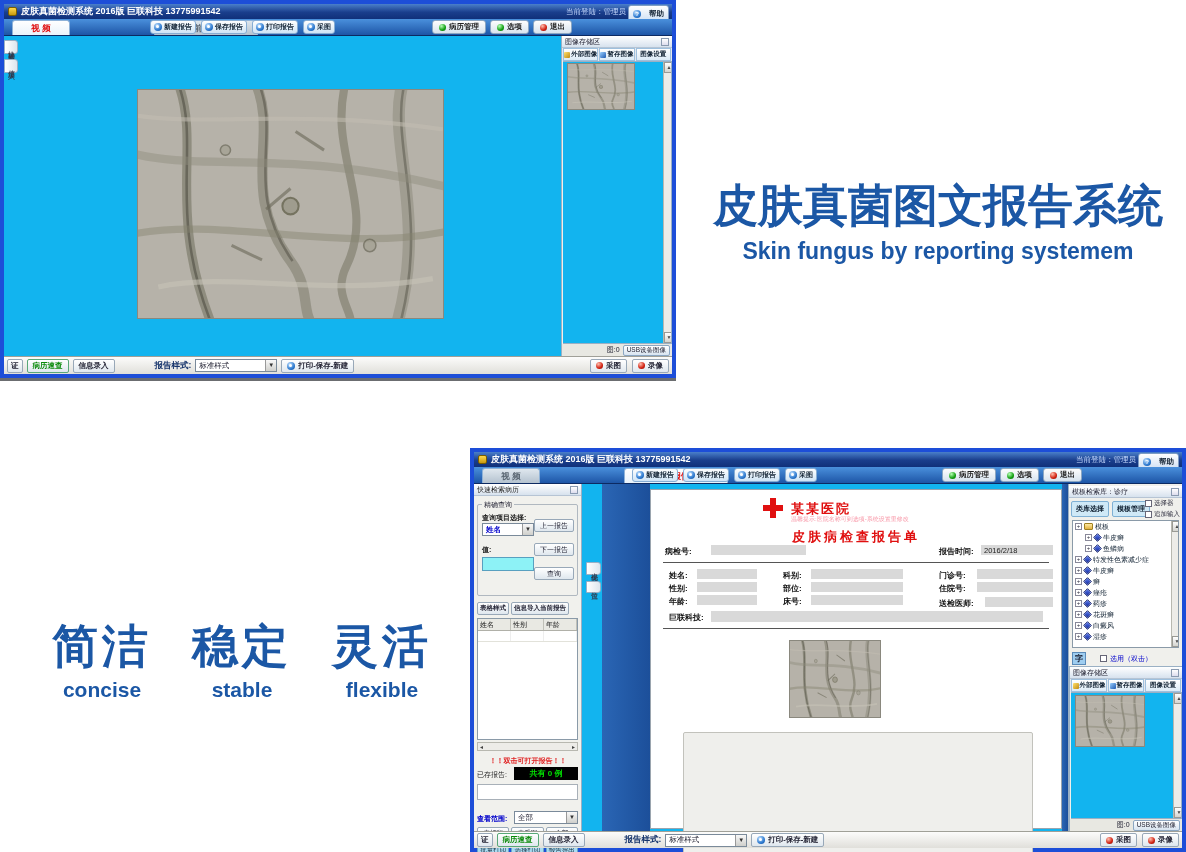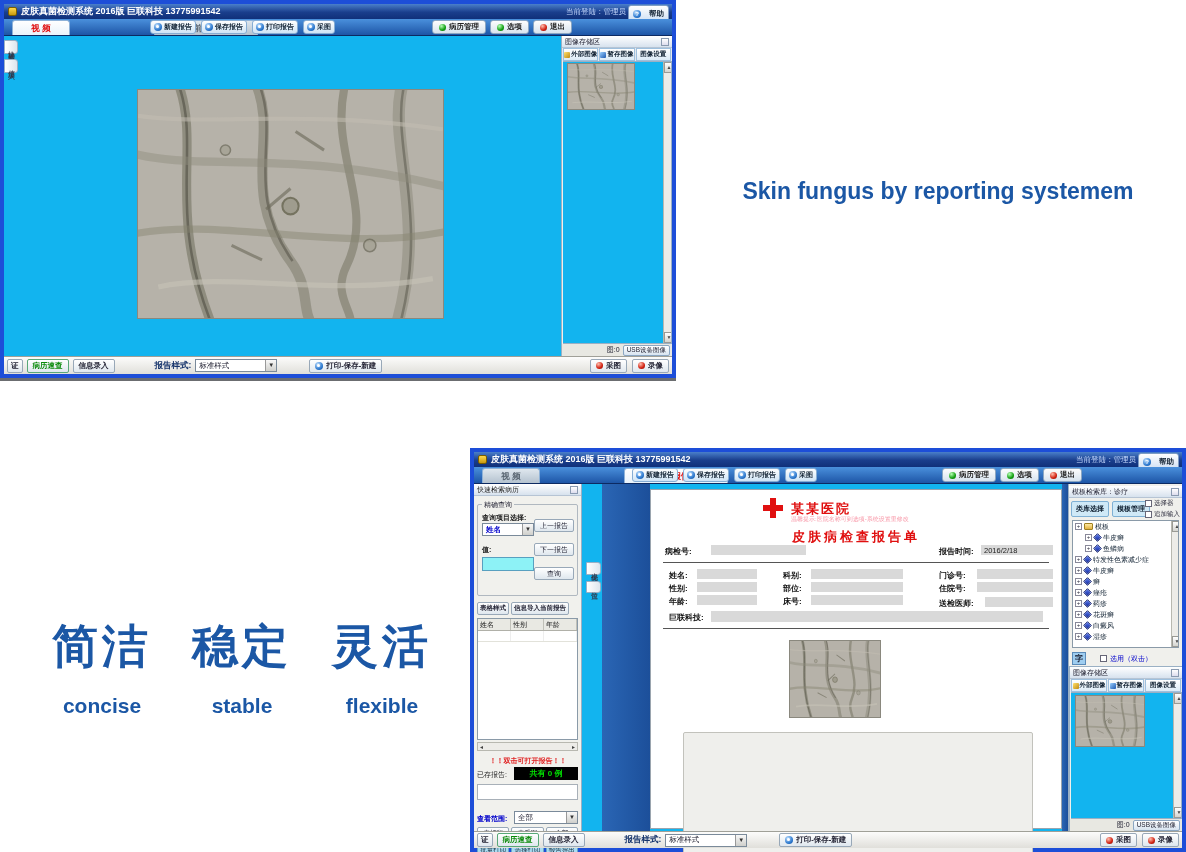"皮肤真菌图文报告系统" div.brand-cn { html: none -> <div>皮肤真菌图文报告系统</div> }
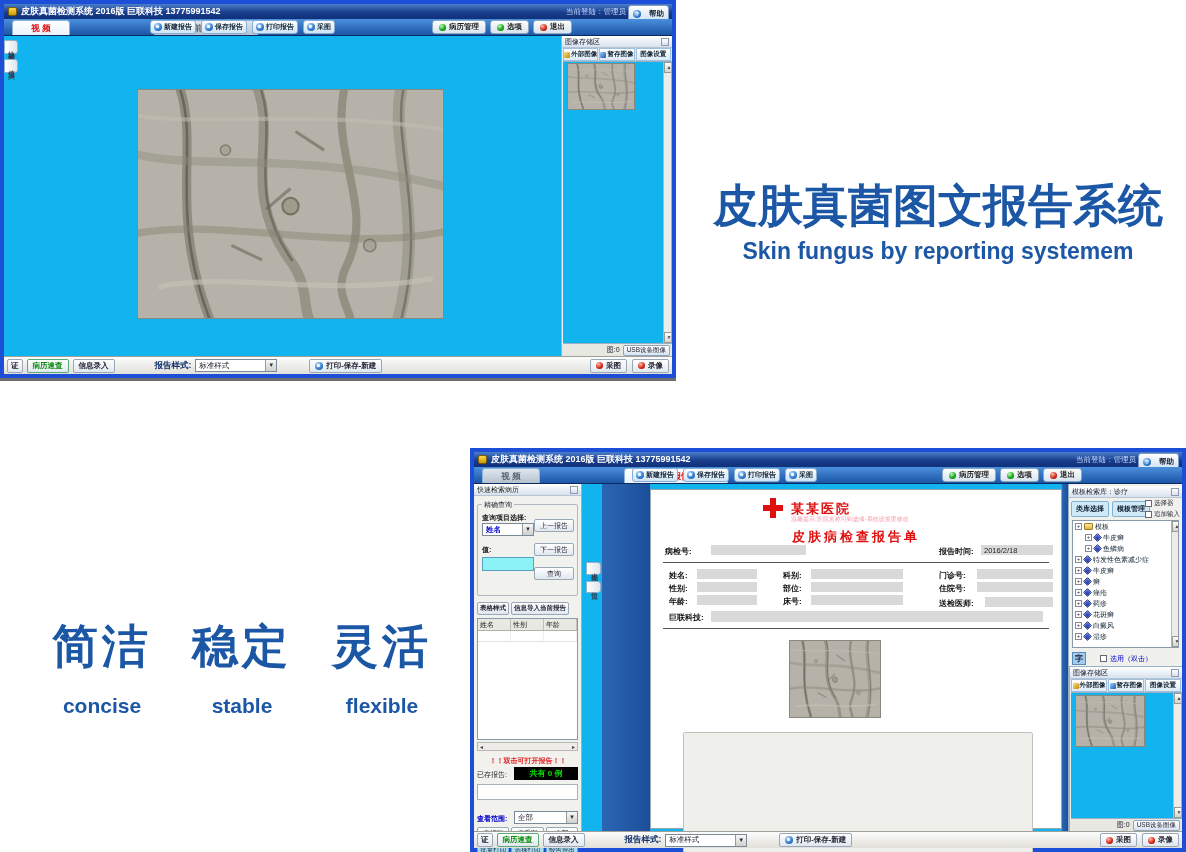"打印-保存-新建" .bb-print { margin-left: 28px -> none }
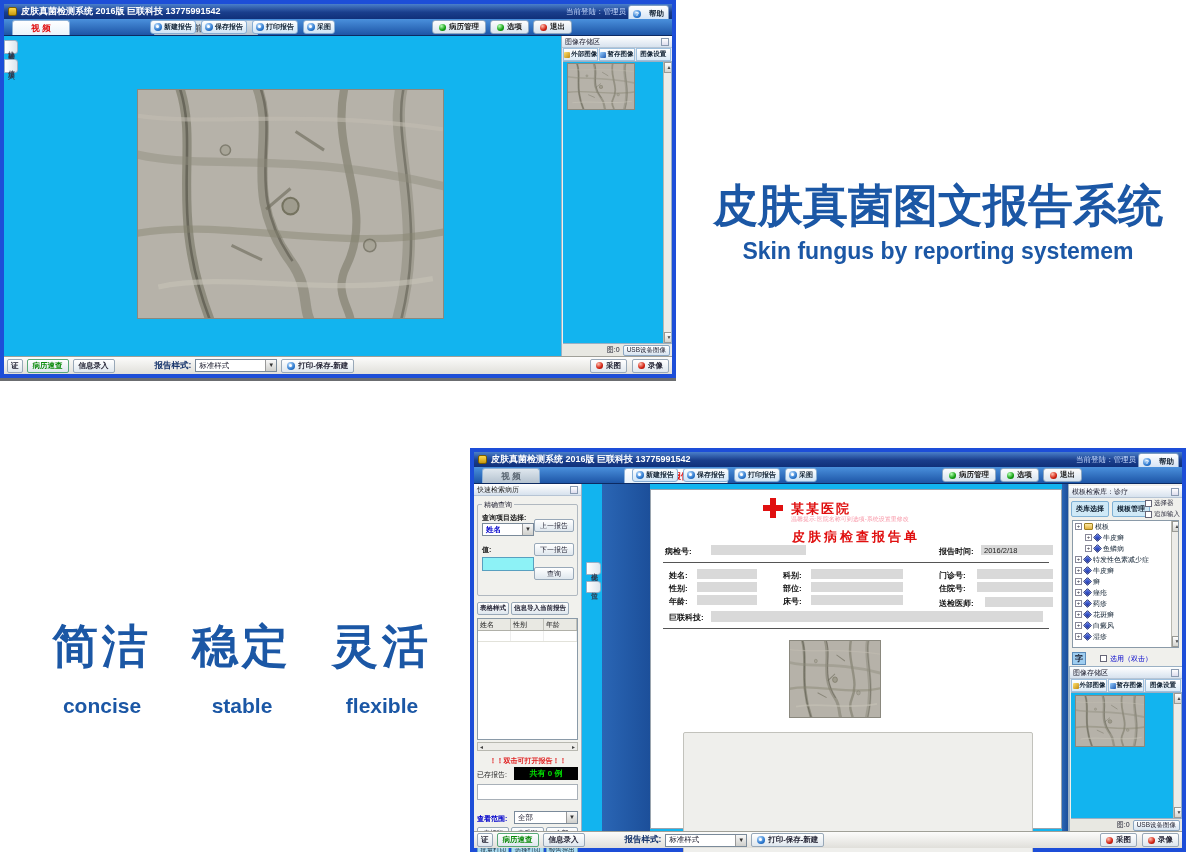"concise" .sen { margin-top: 16px -> 0px }
